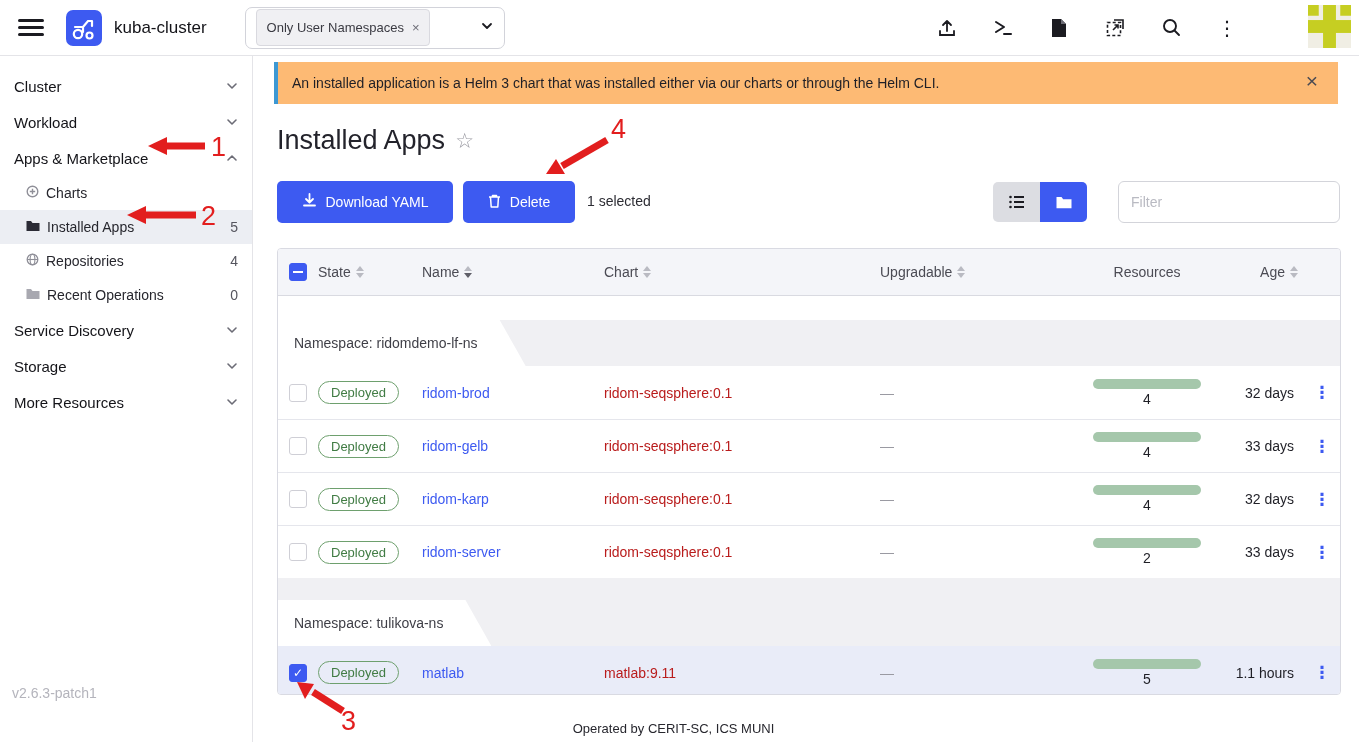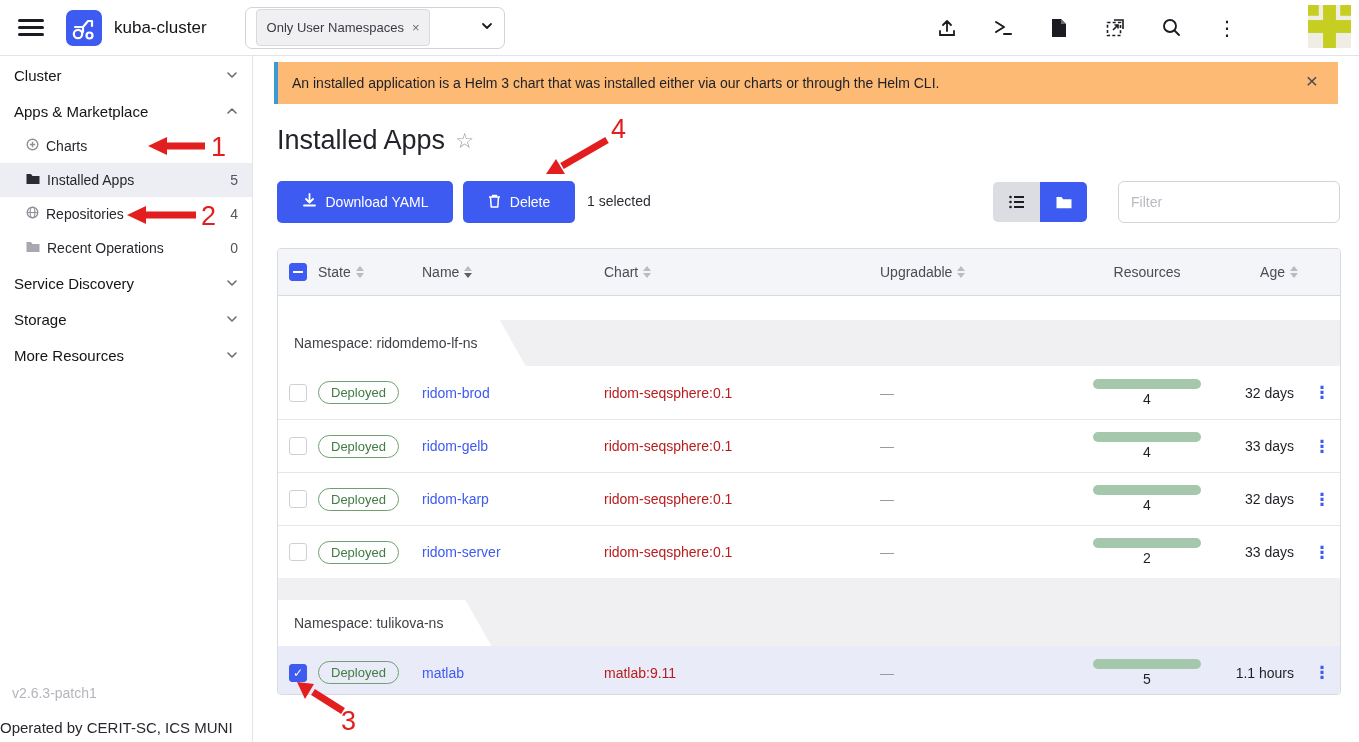"Cluster" .sidebar { padding-top: 2px -> 13px }
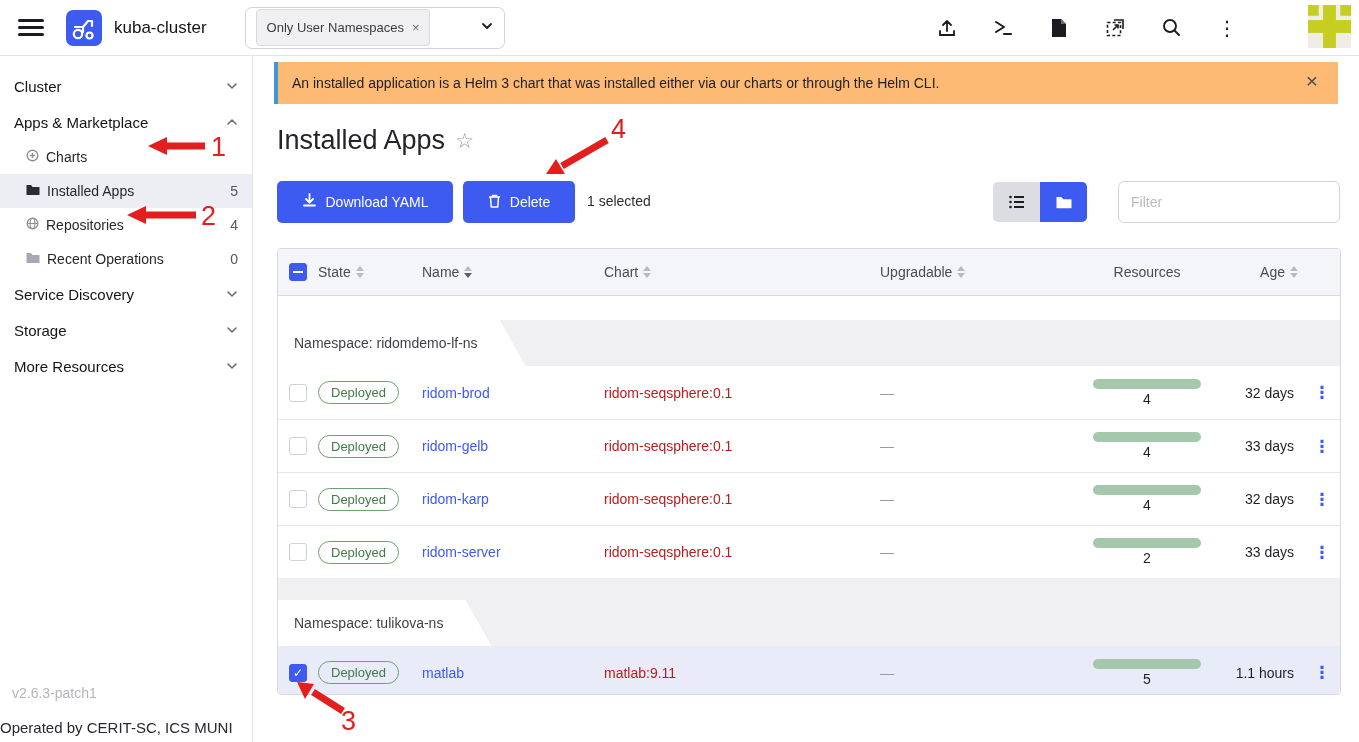"Workload" div.nav-group { html: none -> <div> <span>Workload</span> <span><svg> <path></path> </svg></span> </div> }
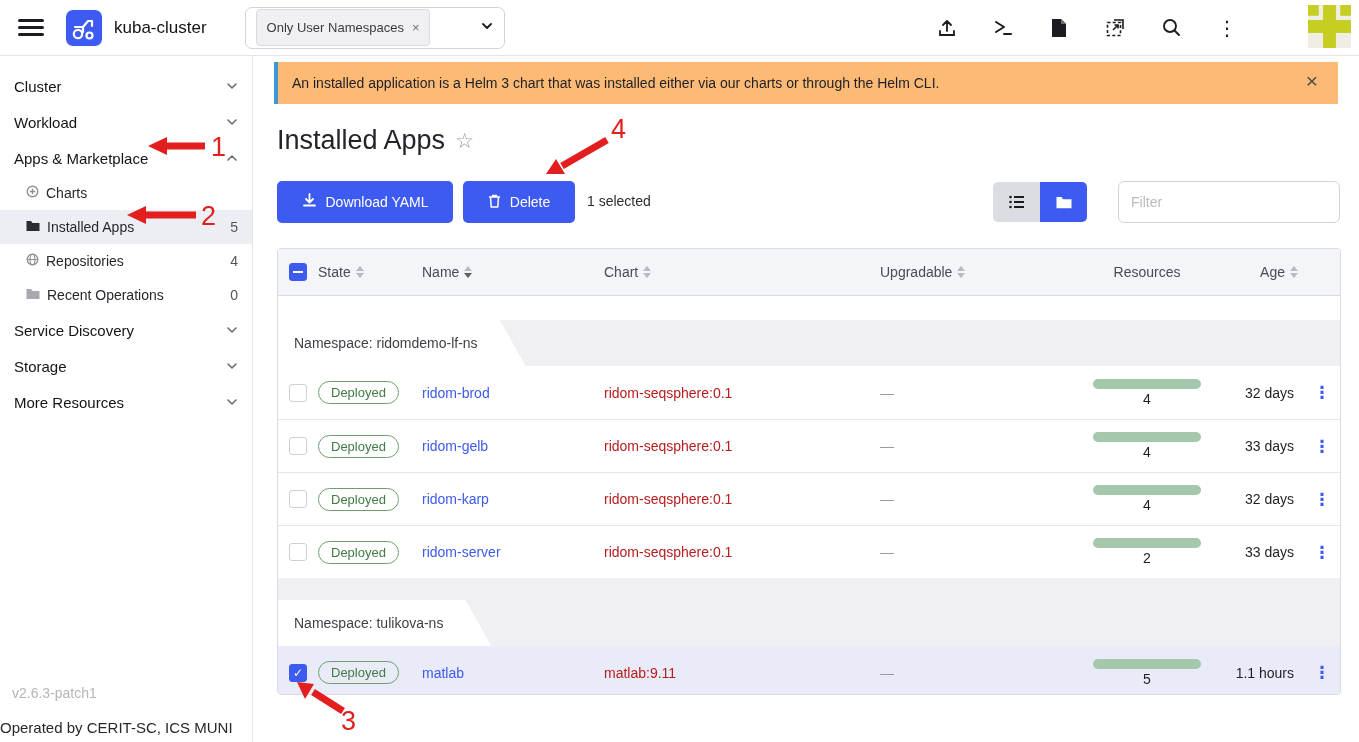"Operated by CERIT-SC, ICS MUNI" .footer { font-size: 15px -> 13px; text-align: none -> center }
